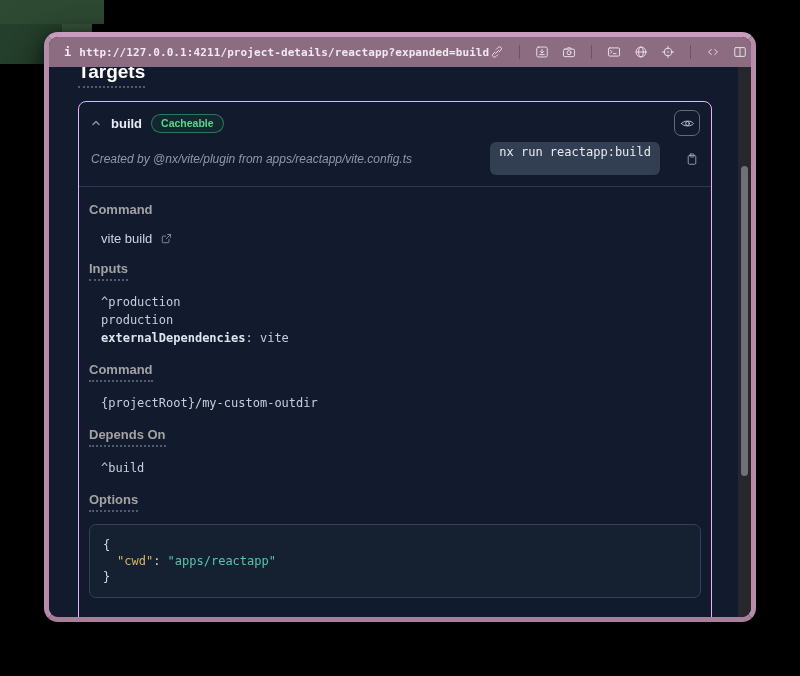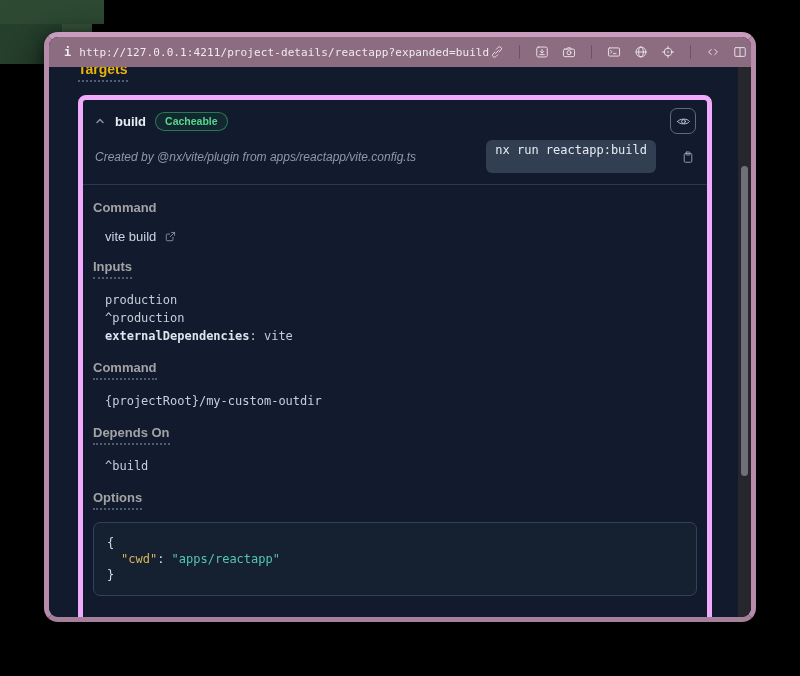"http://127.0.0.1:4211/project-details/re" .url-text { font-weight: 400 -> 700 }
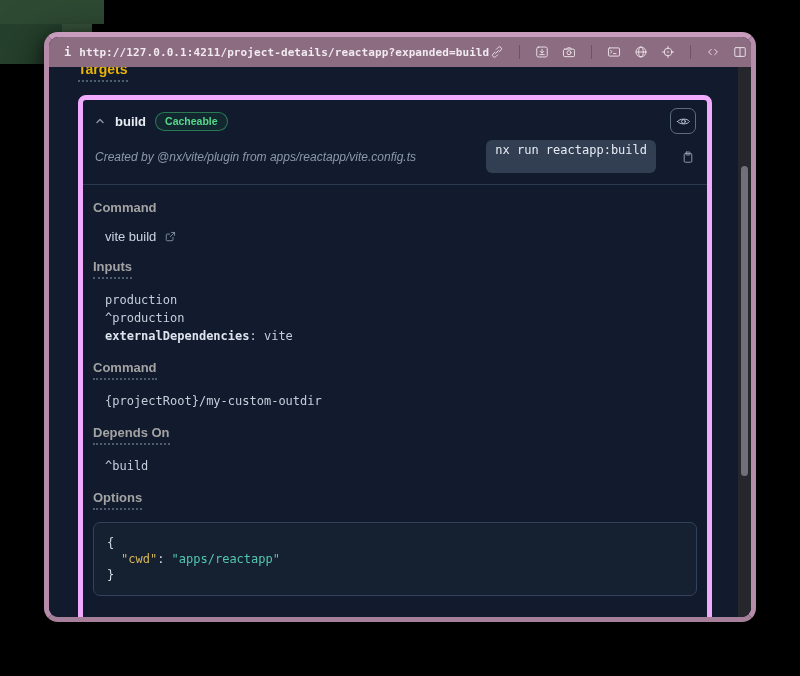"Targets" .page-title { color: #eab308 -> #ffffff; font-size: 14px -> 19px }
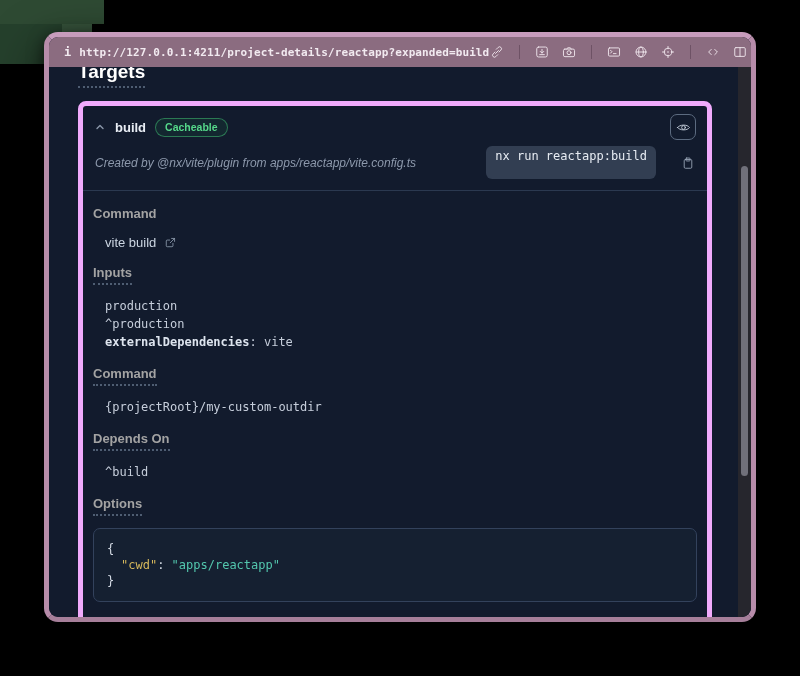"build" .card { border: 5px solid #f0abfc -> 1px solid #f0abfc }
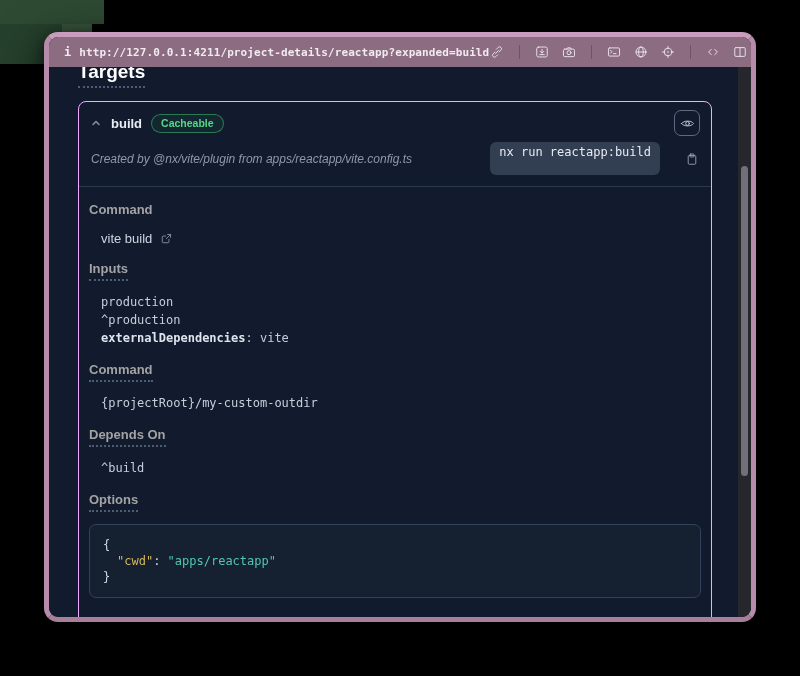"production" div { order: before "^production" -> after "^production" }
